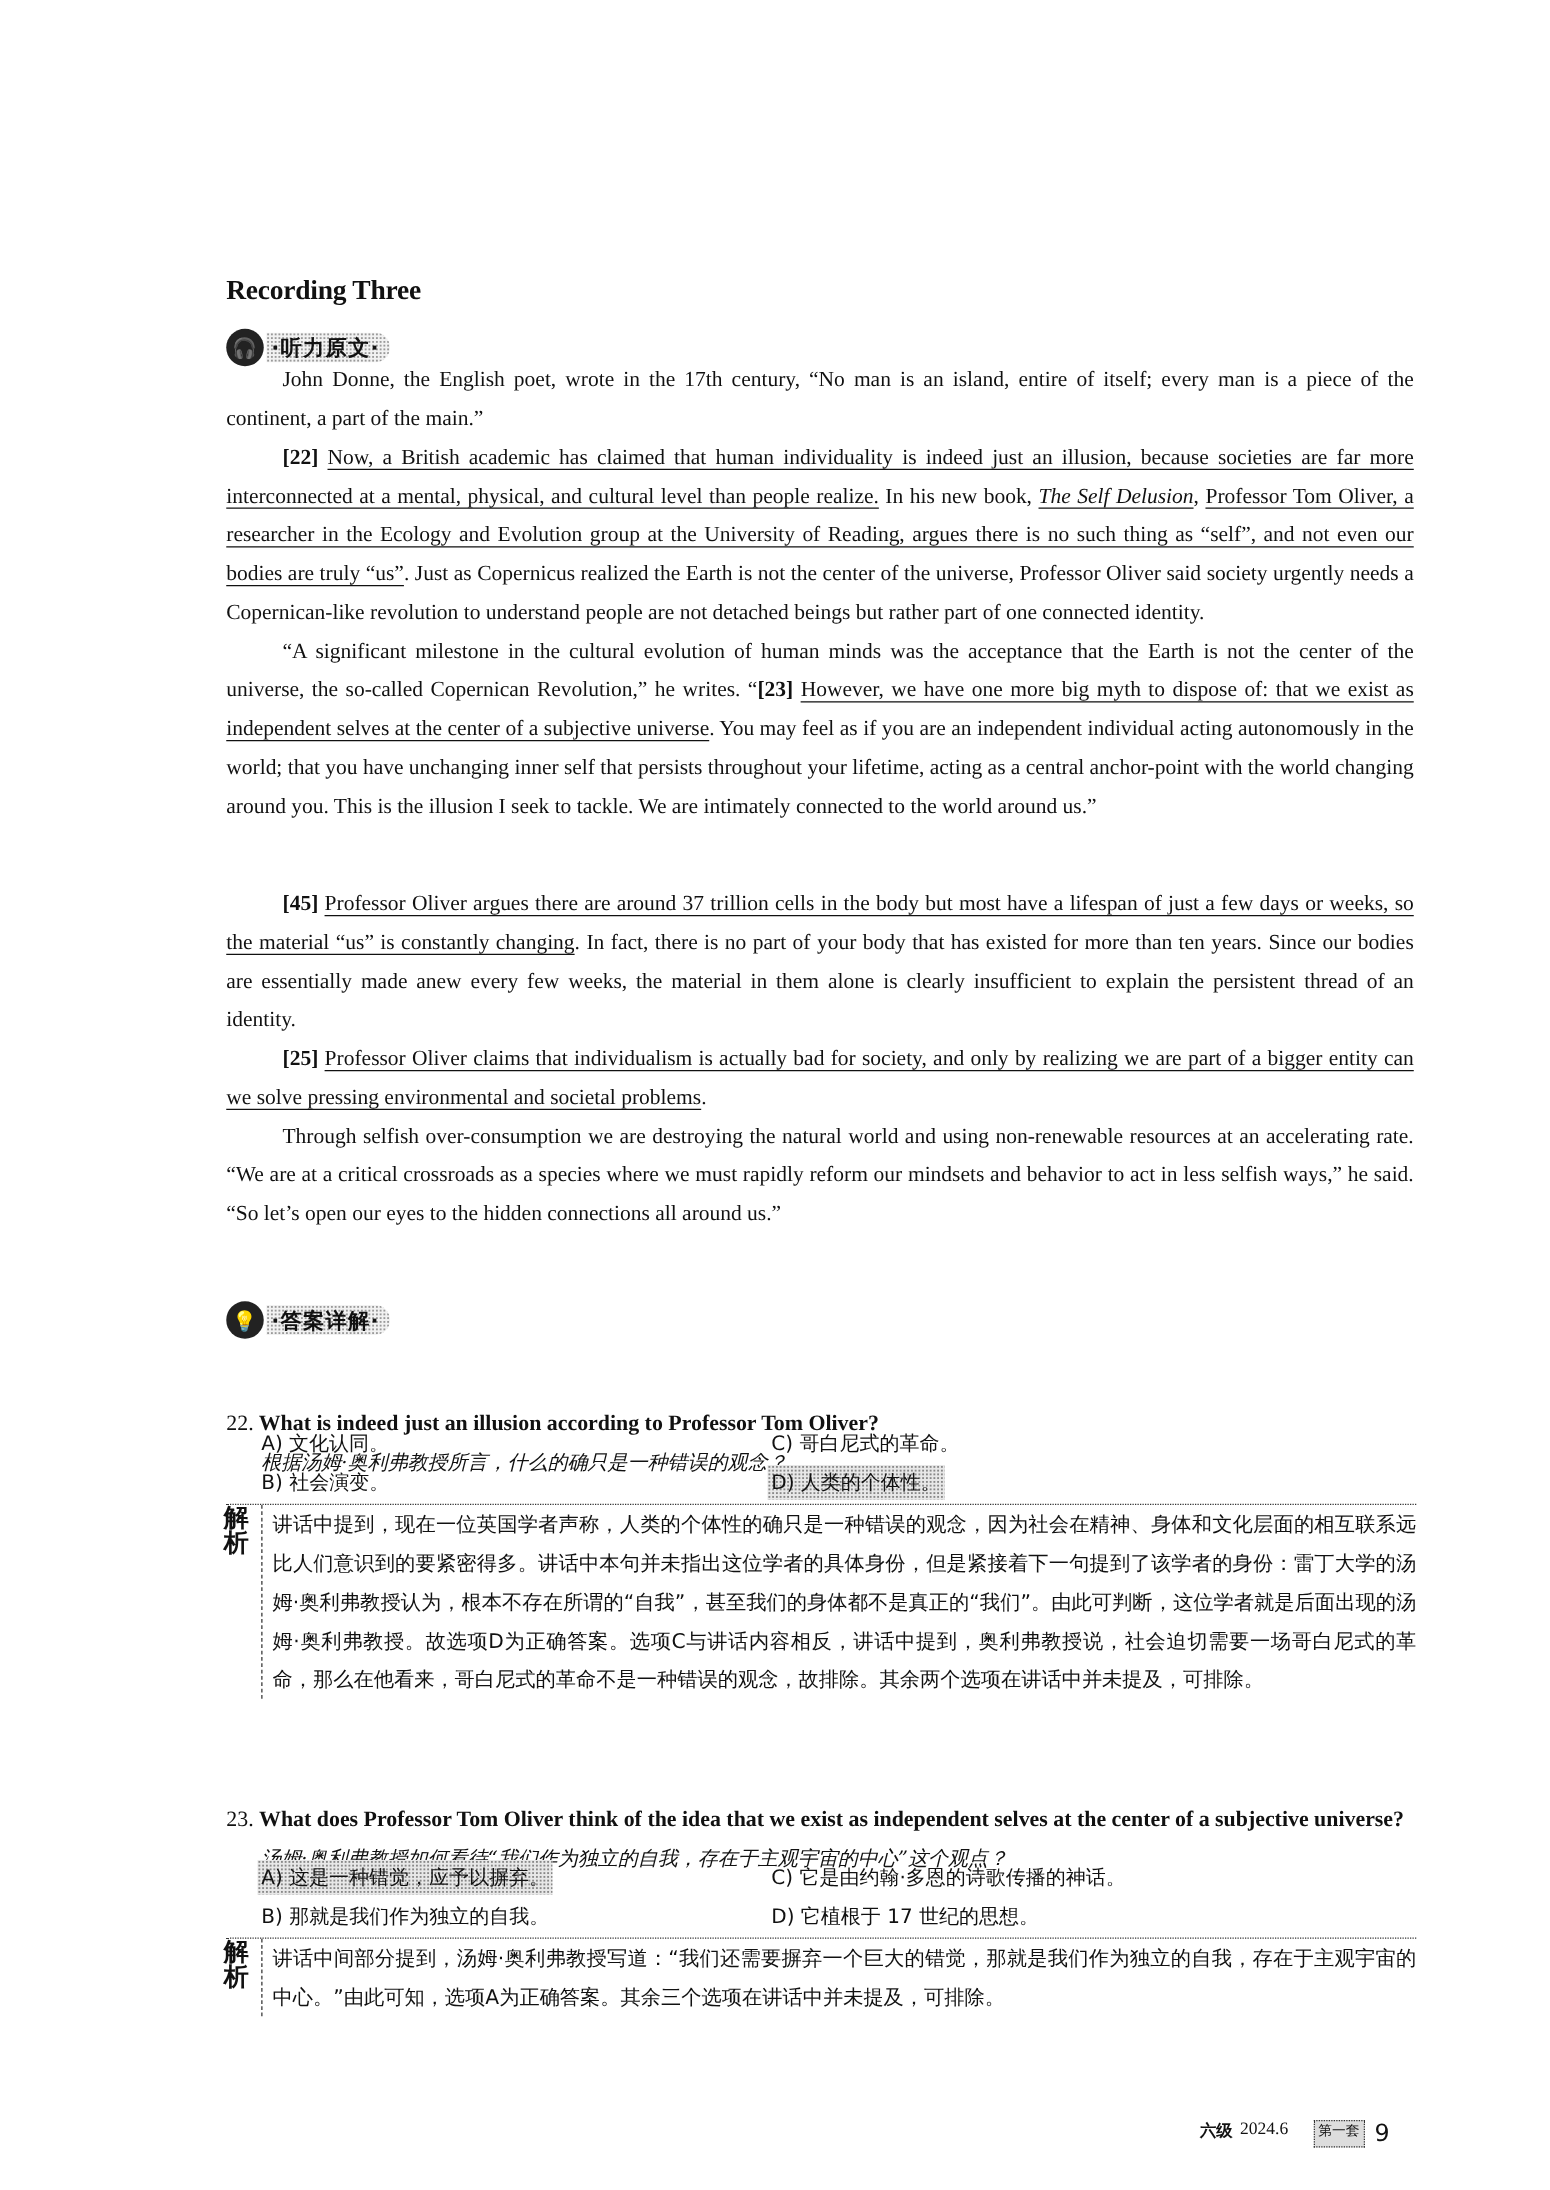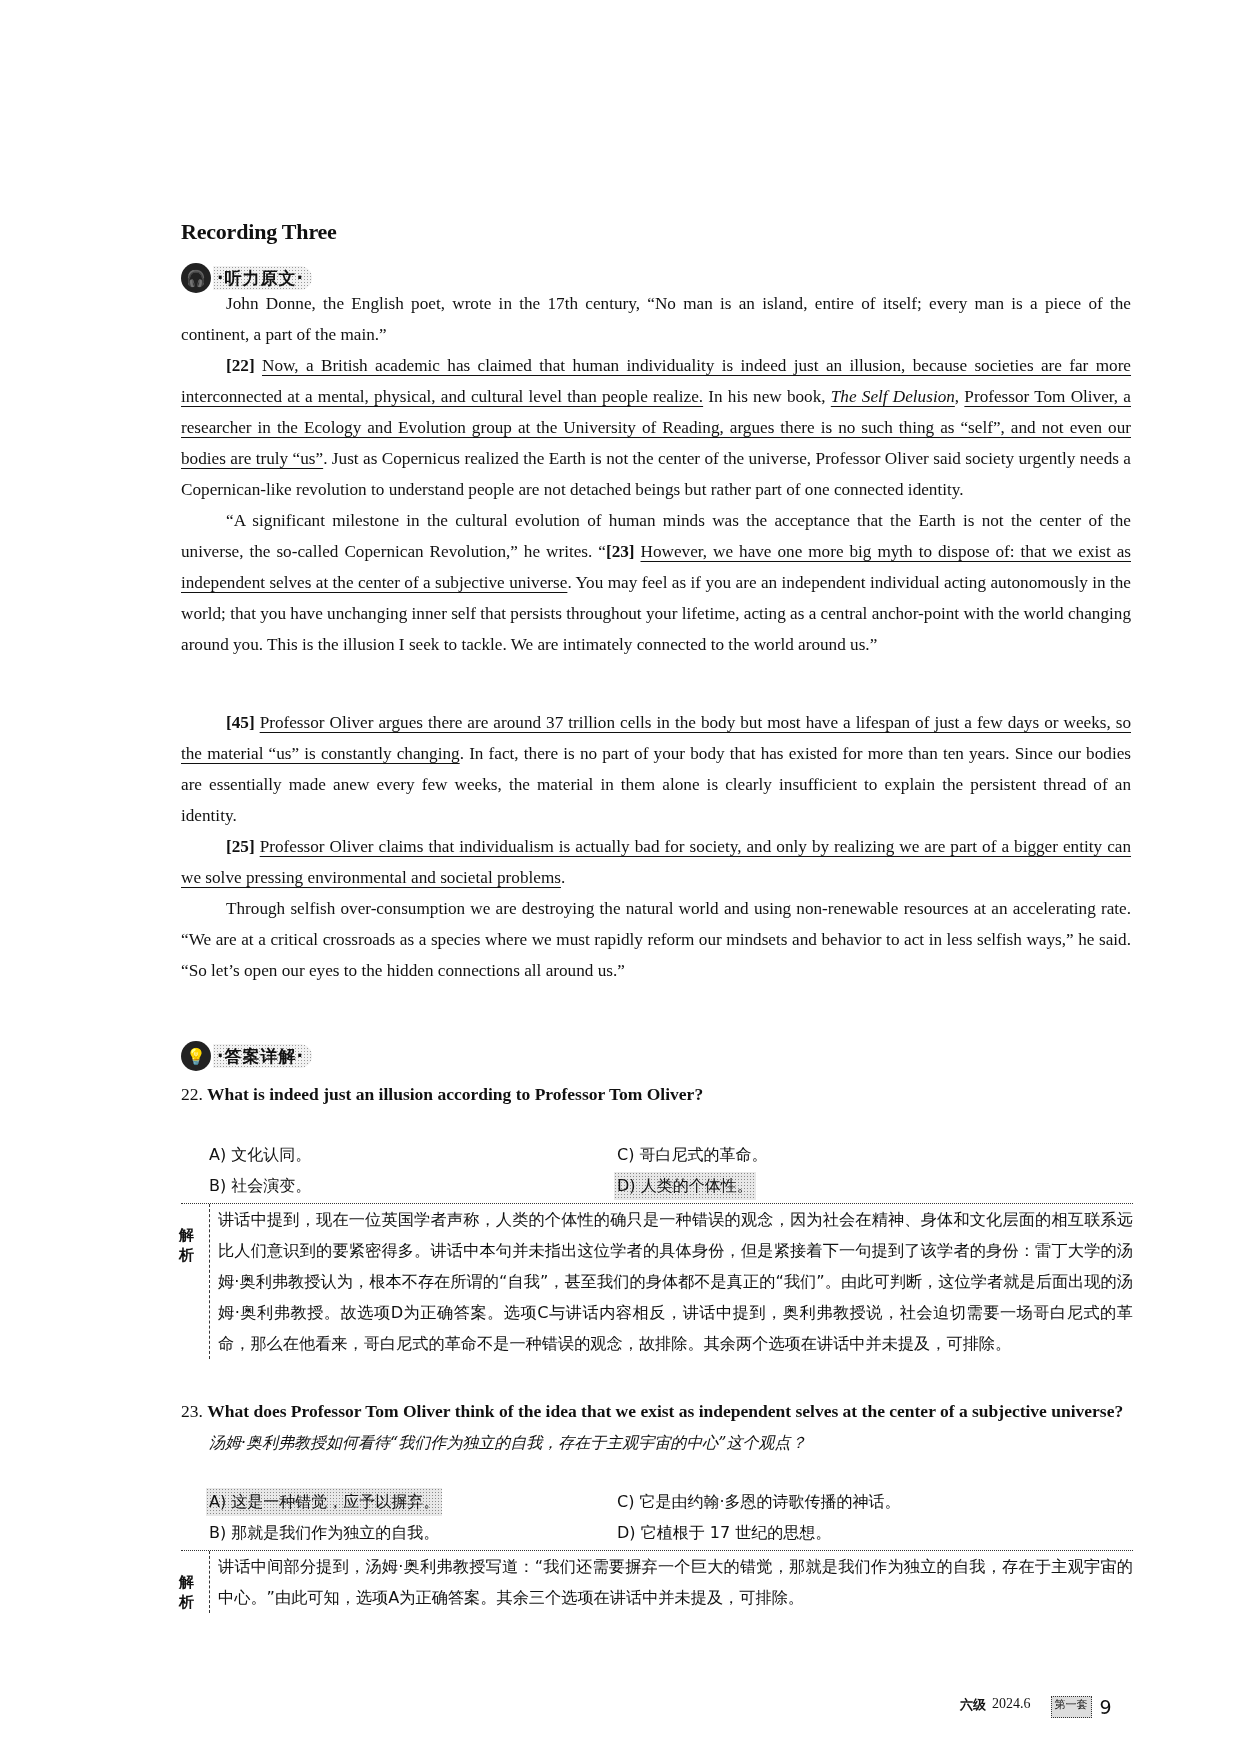"22. What is indeed just" .q { margin-top: none -> 44px }
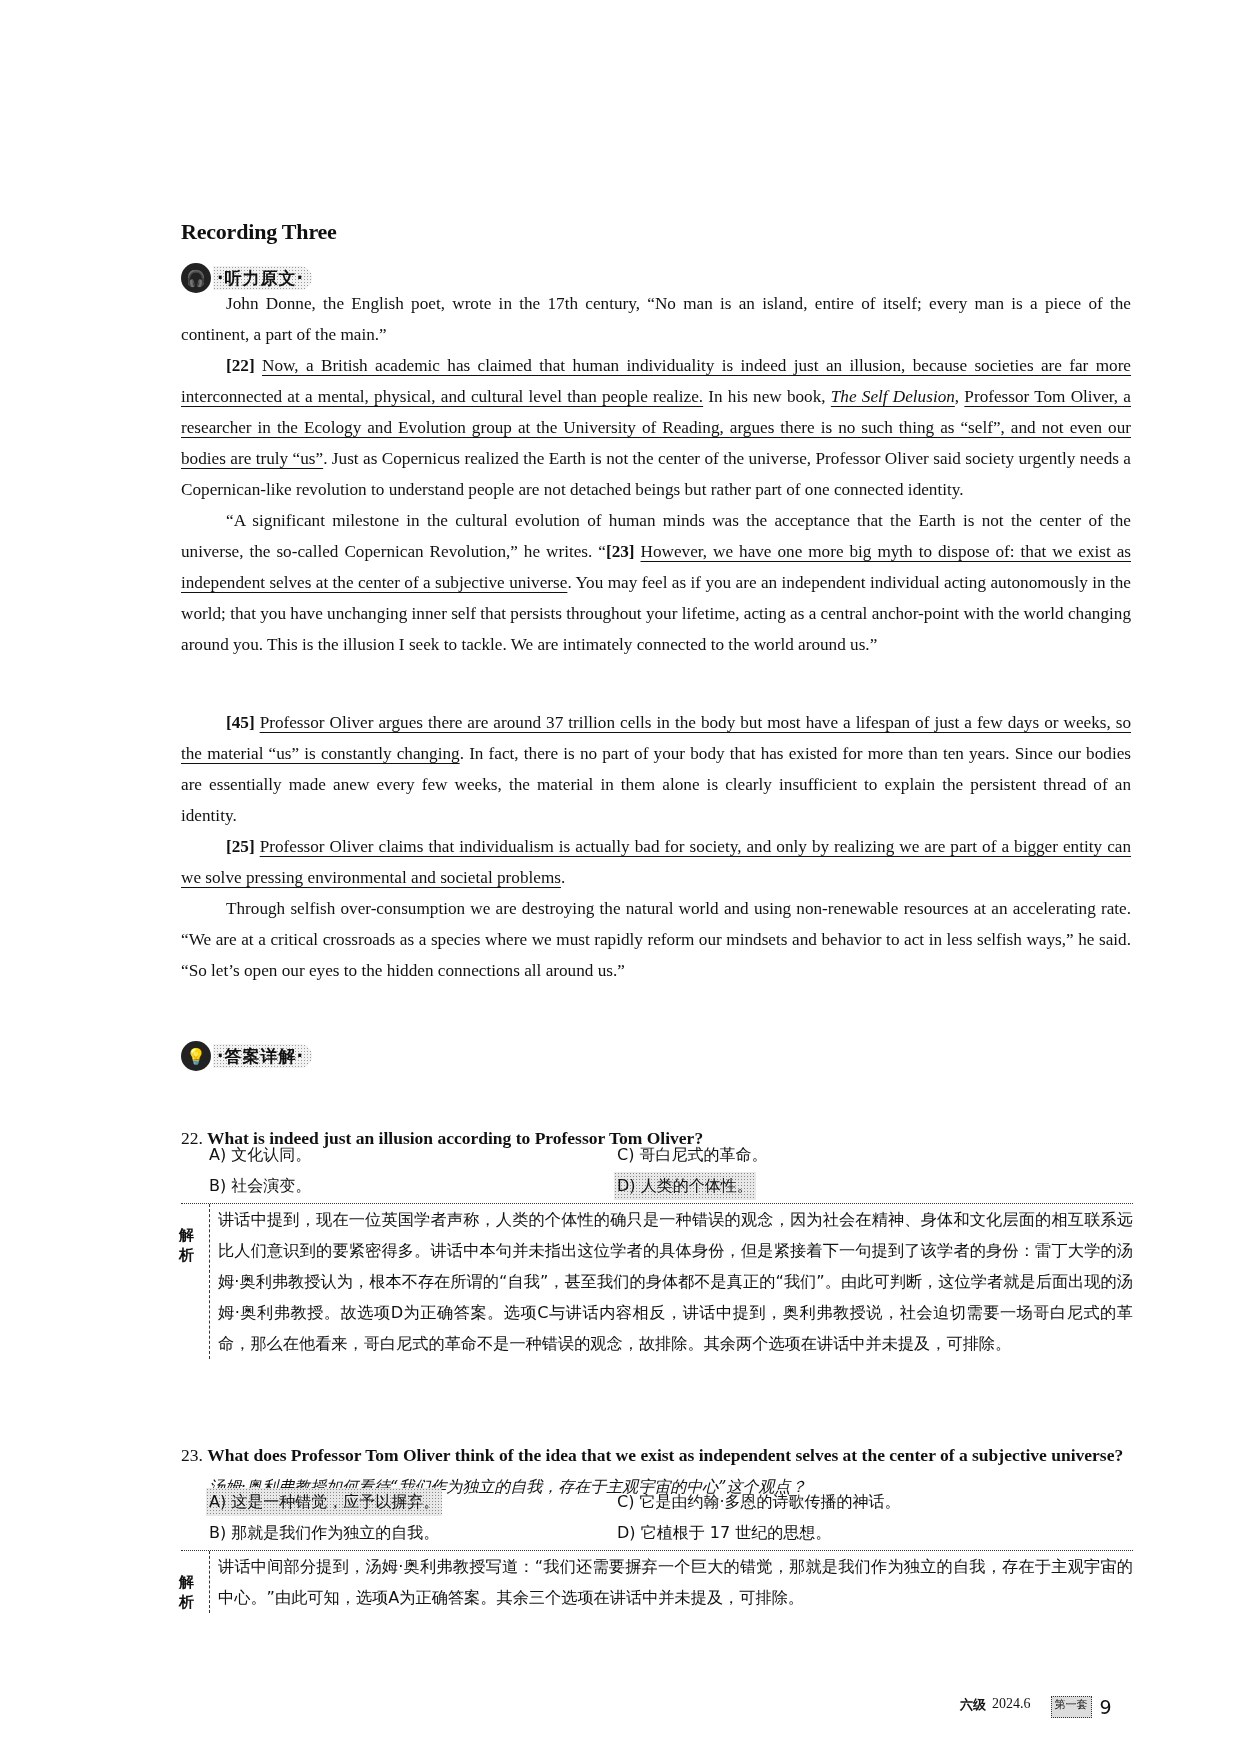"根据汤姆·奥利弗教授所言，什么的确只是一种错误的观念？" div.q-cn { html: none -> <div>根据汤姆·奥利弗教授所言，什么的确只是一种错误的观念？</div> }
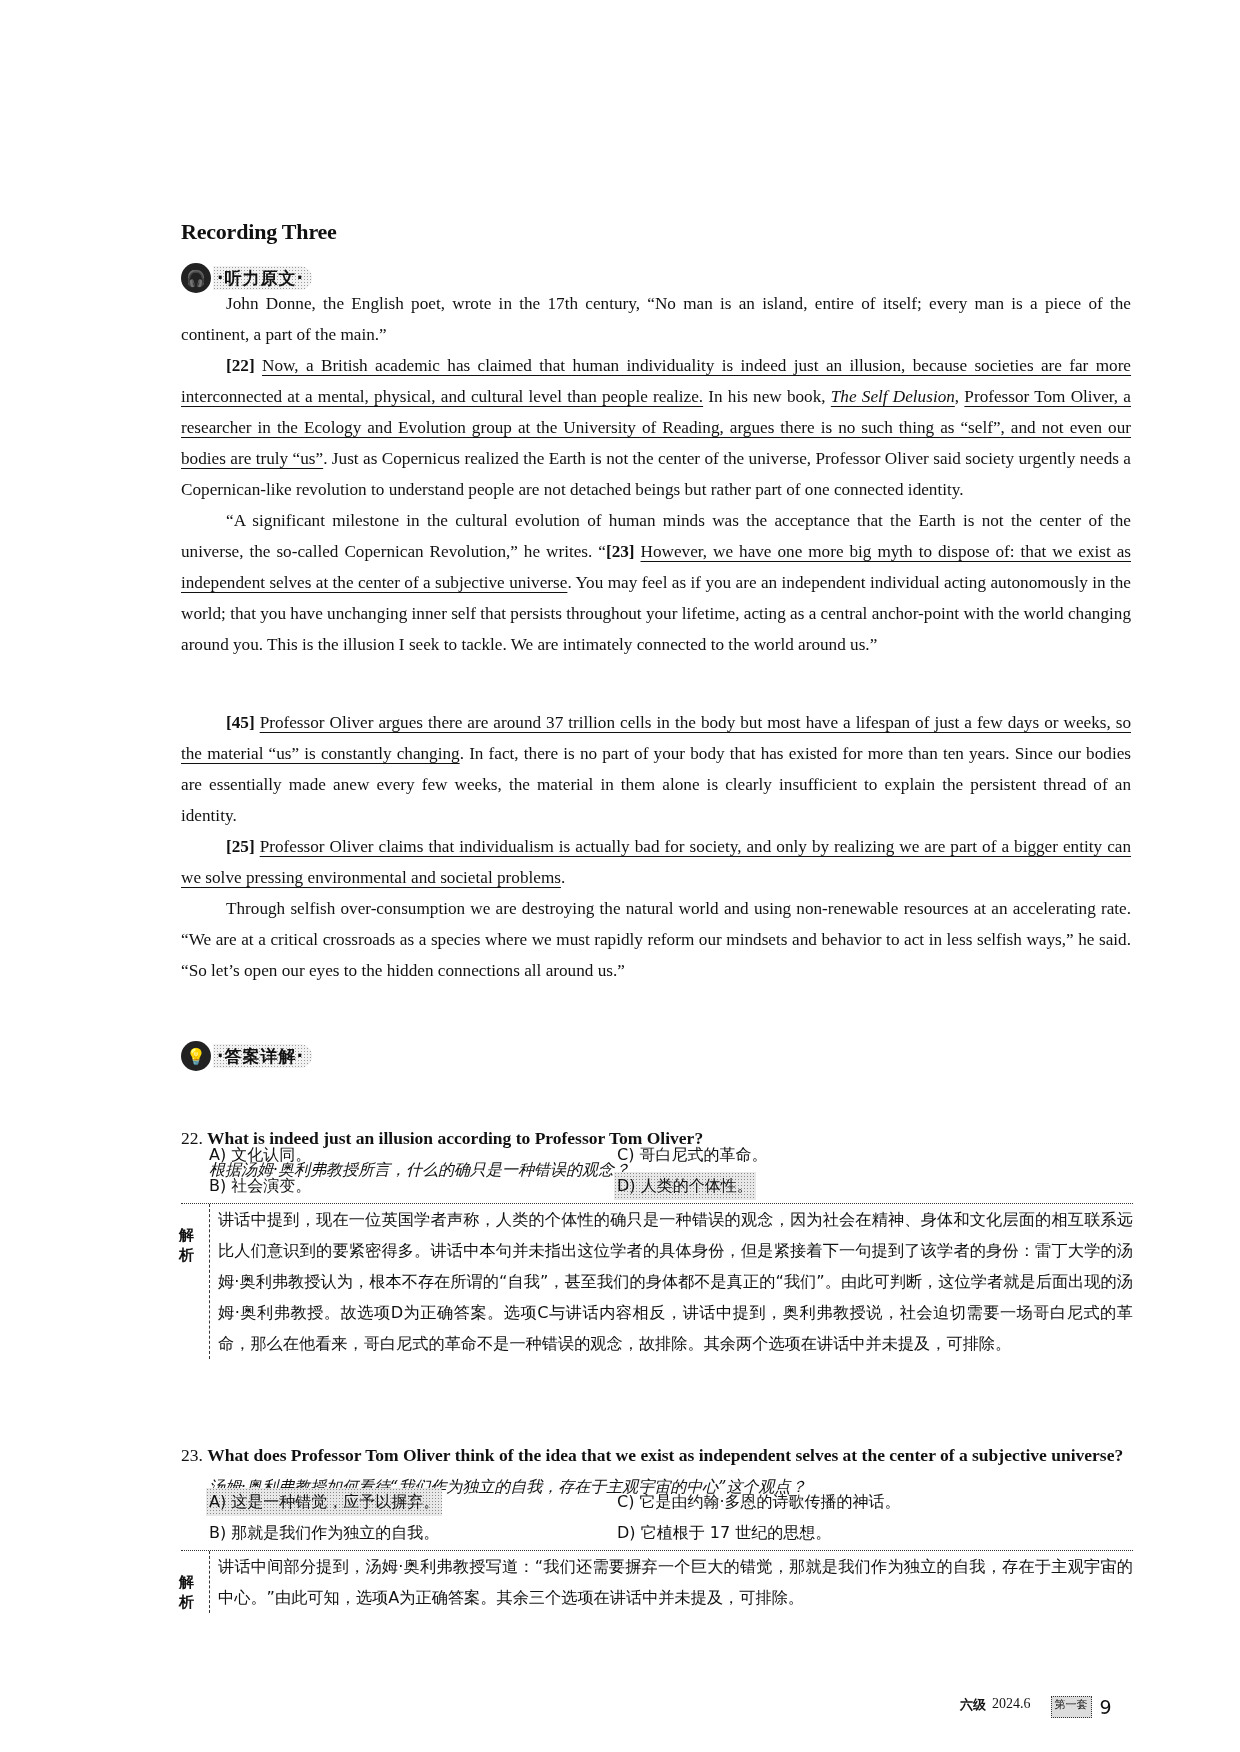"解析" .analysis-tag { font-family: Liberation Serif, serif -> Liberation Mono, monospace; font-size: 15px -> 20px; top: 21px -> 3px }
